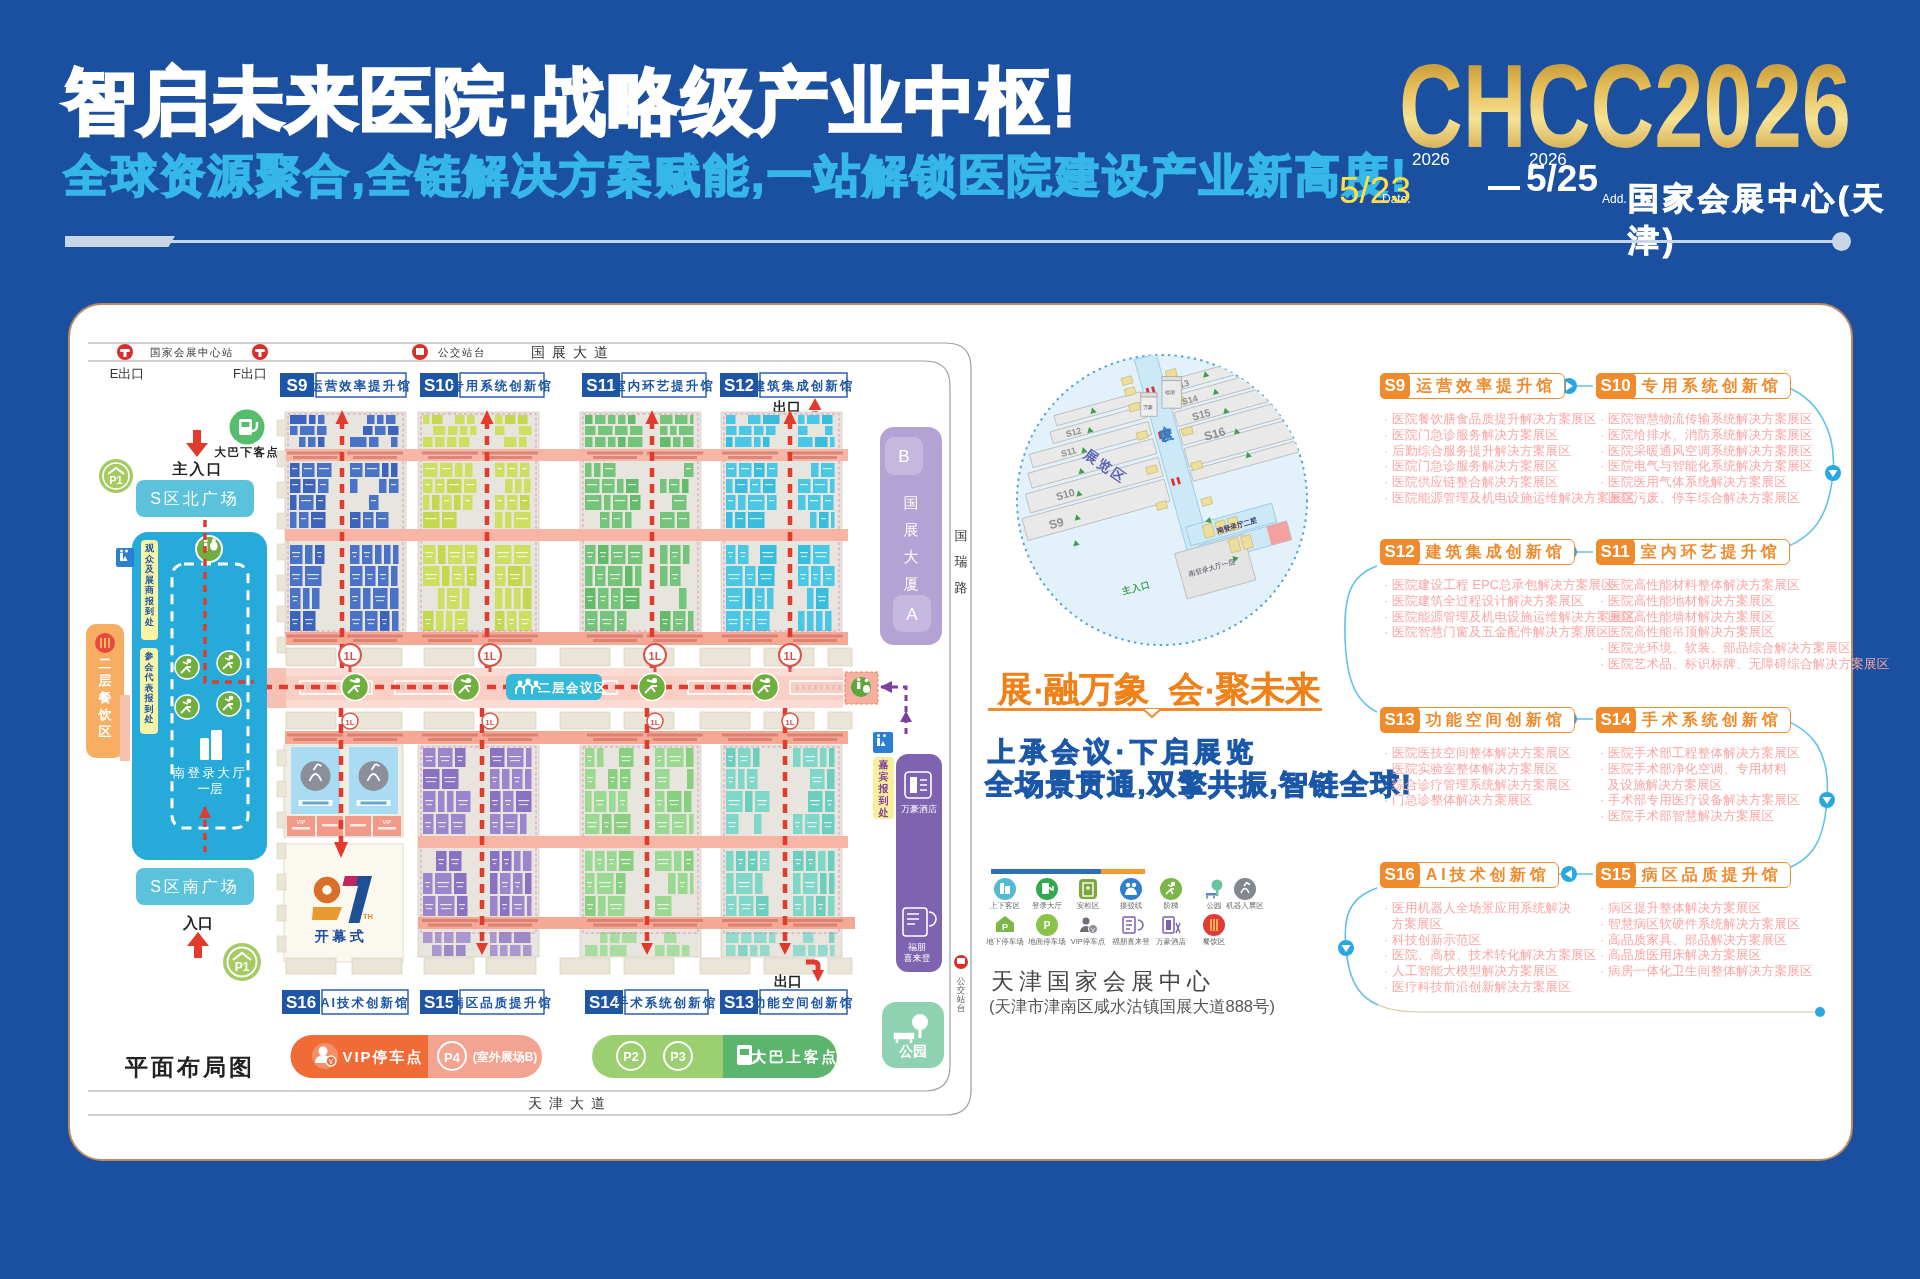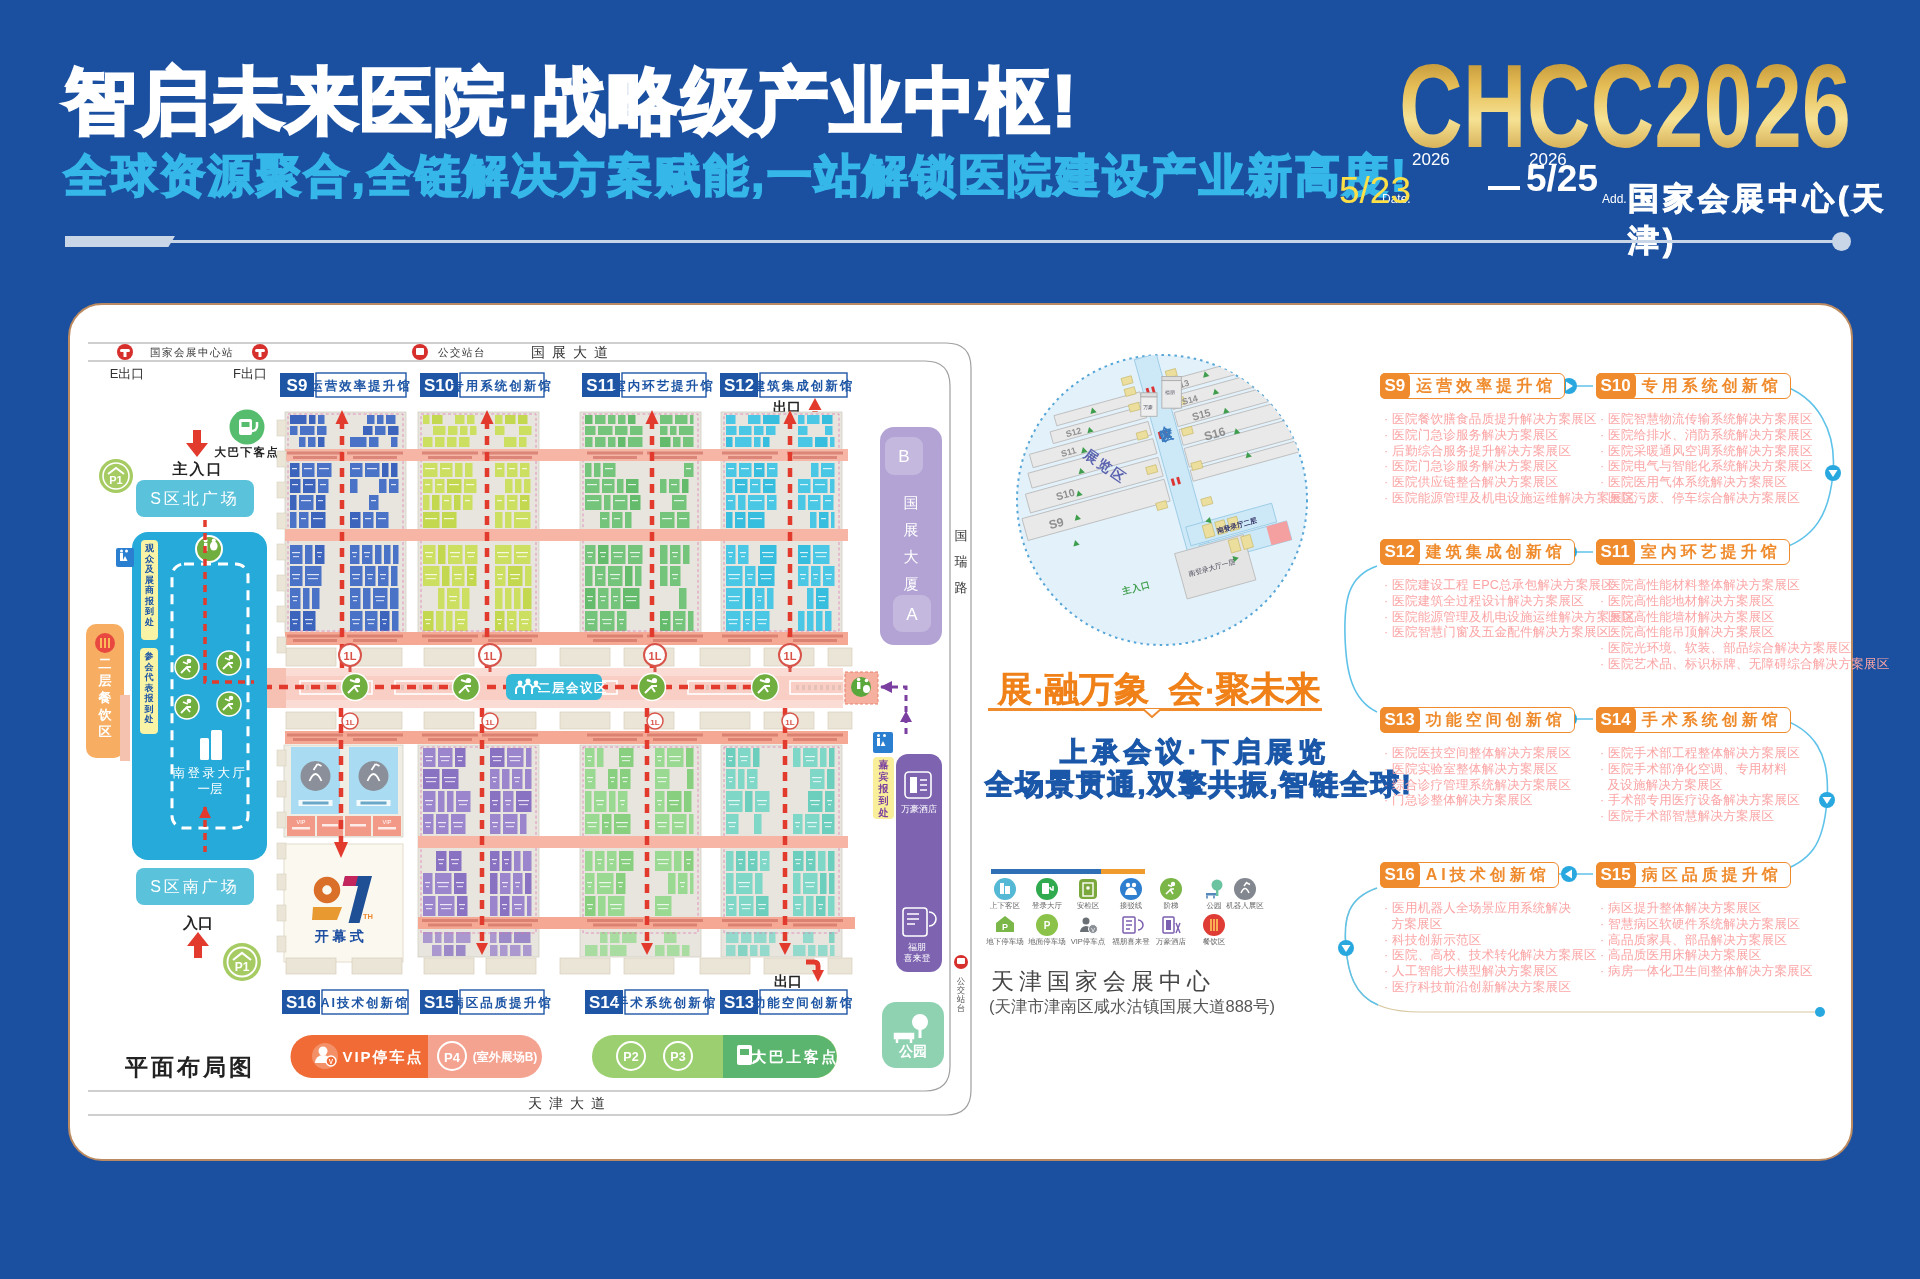"上承会议·下启展览" div.abs { text-align: right -> left }
